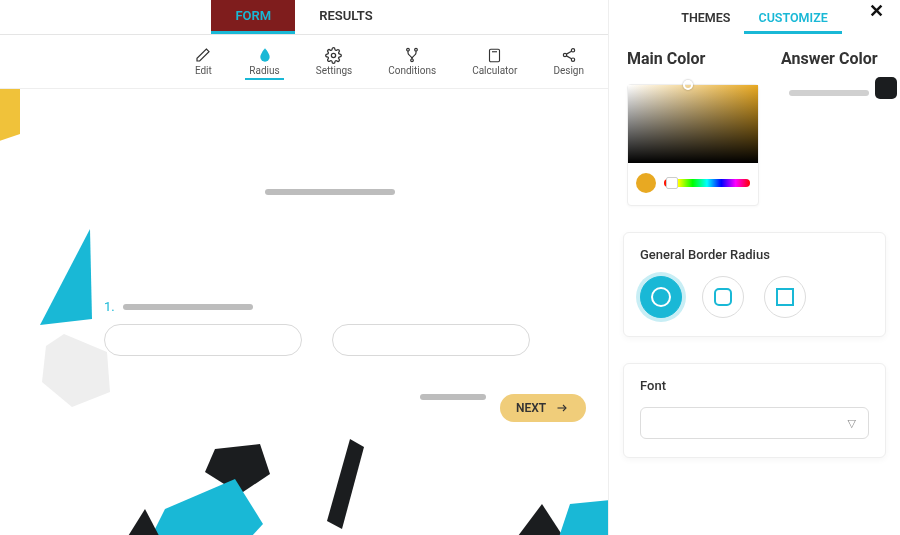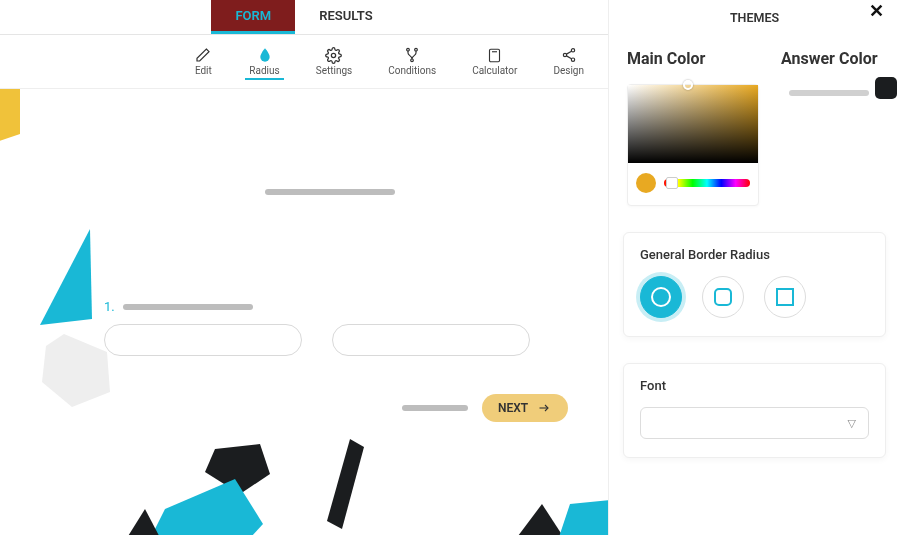"CUSTOMIZE" div.rtab { html: none -> <div>CUSTOMIZE</div> }
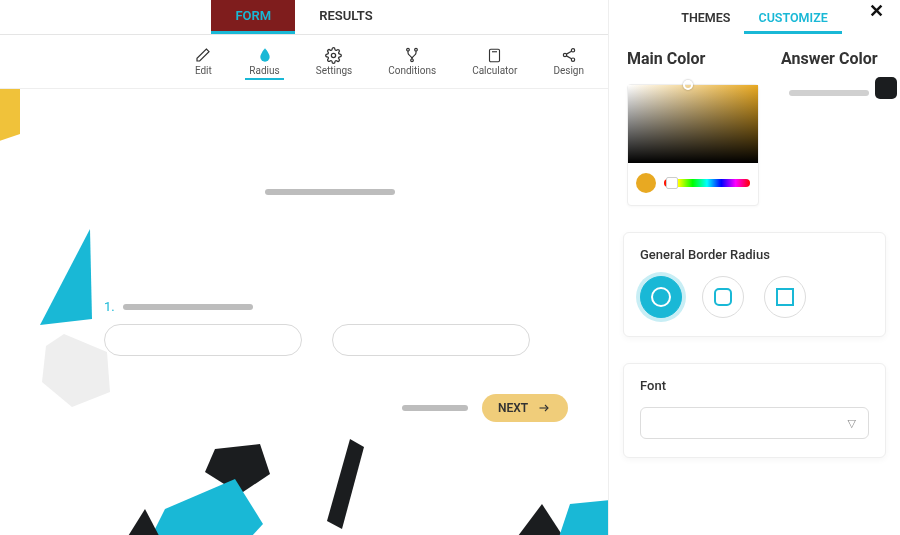"NEXT" .next-row { align-items: center -> none; left: 402px -> 420px }
